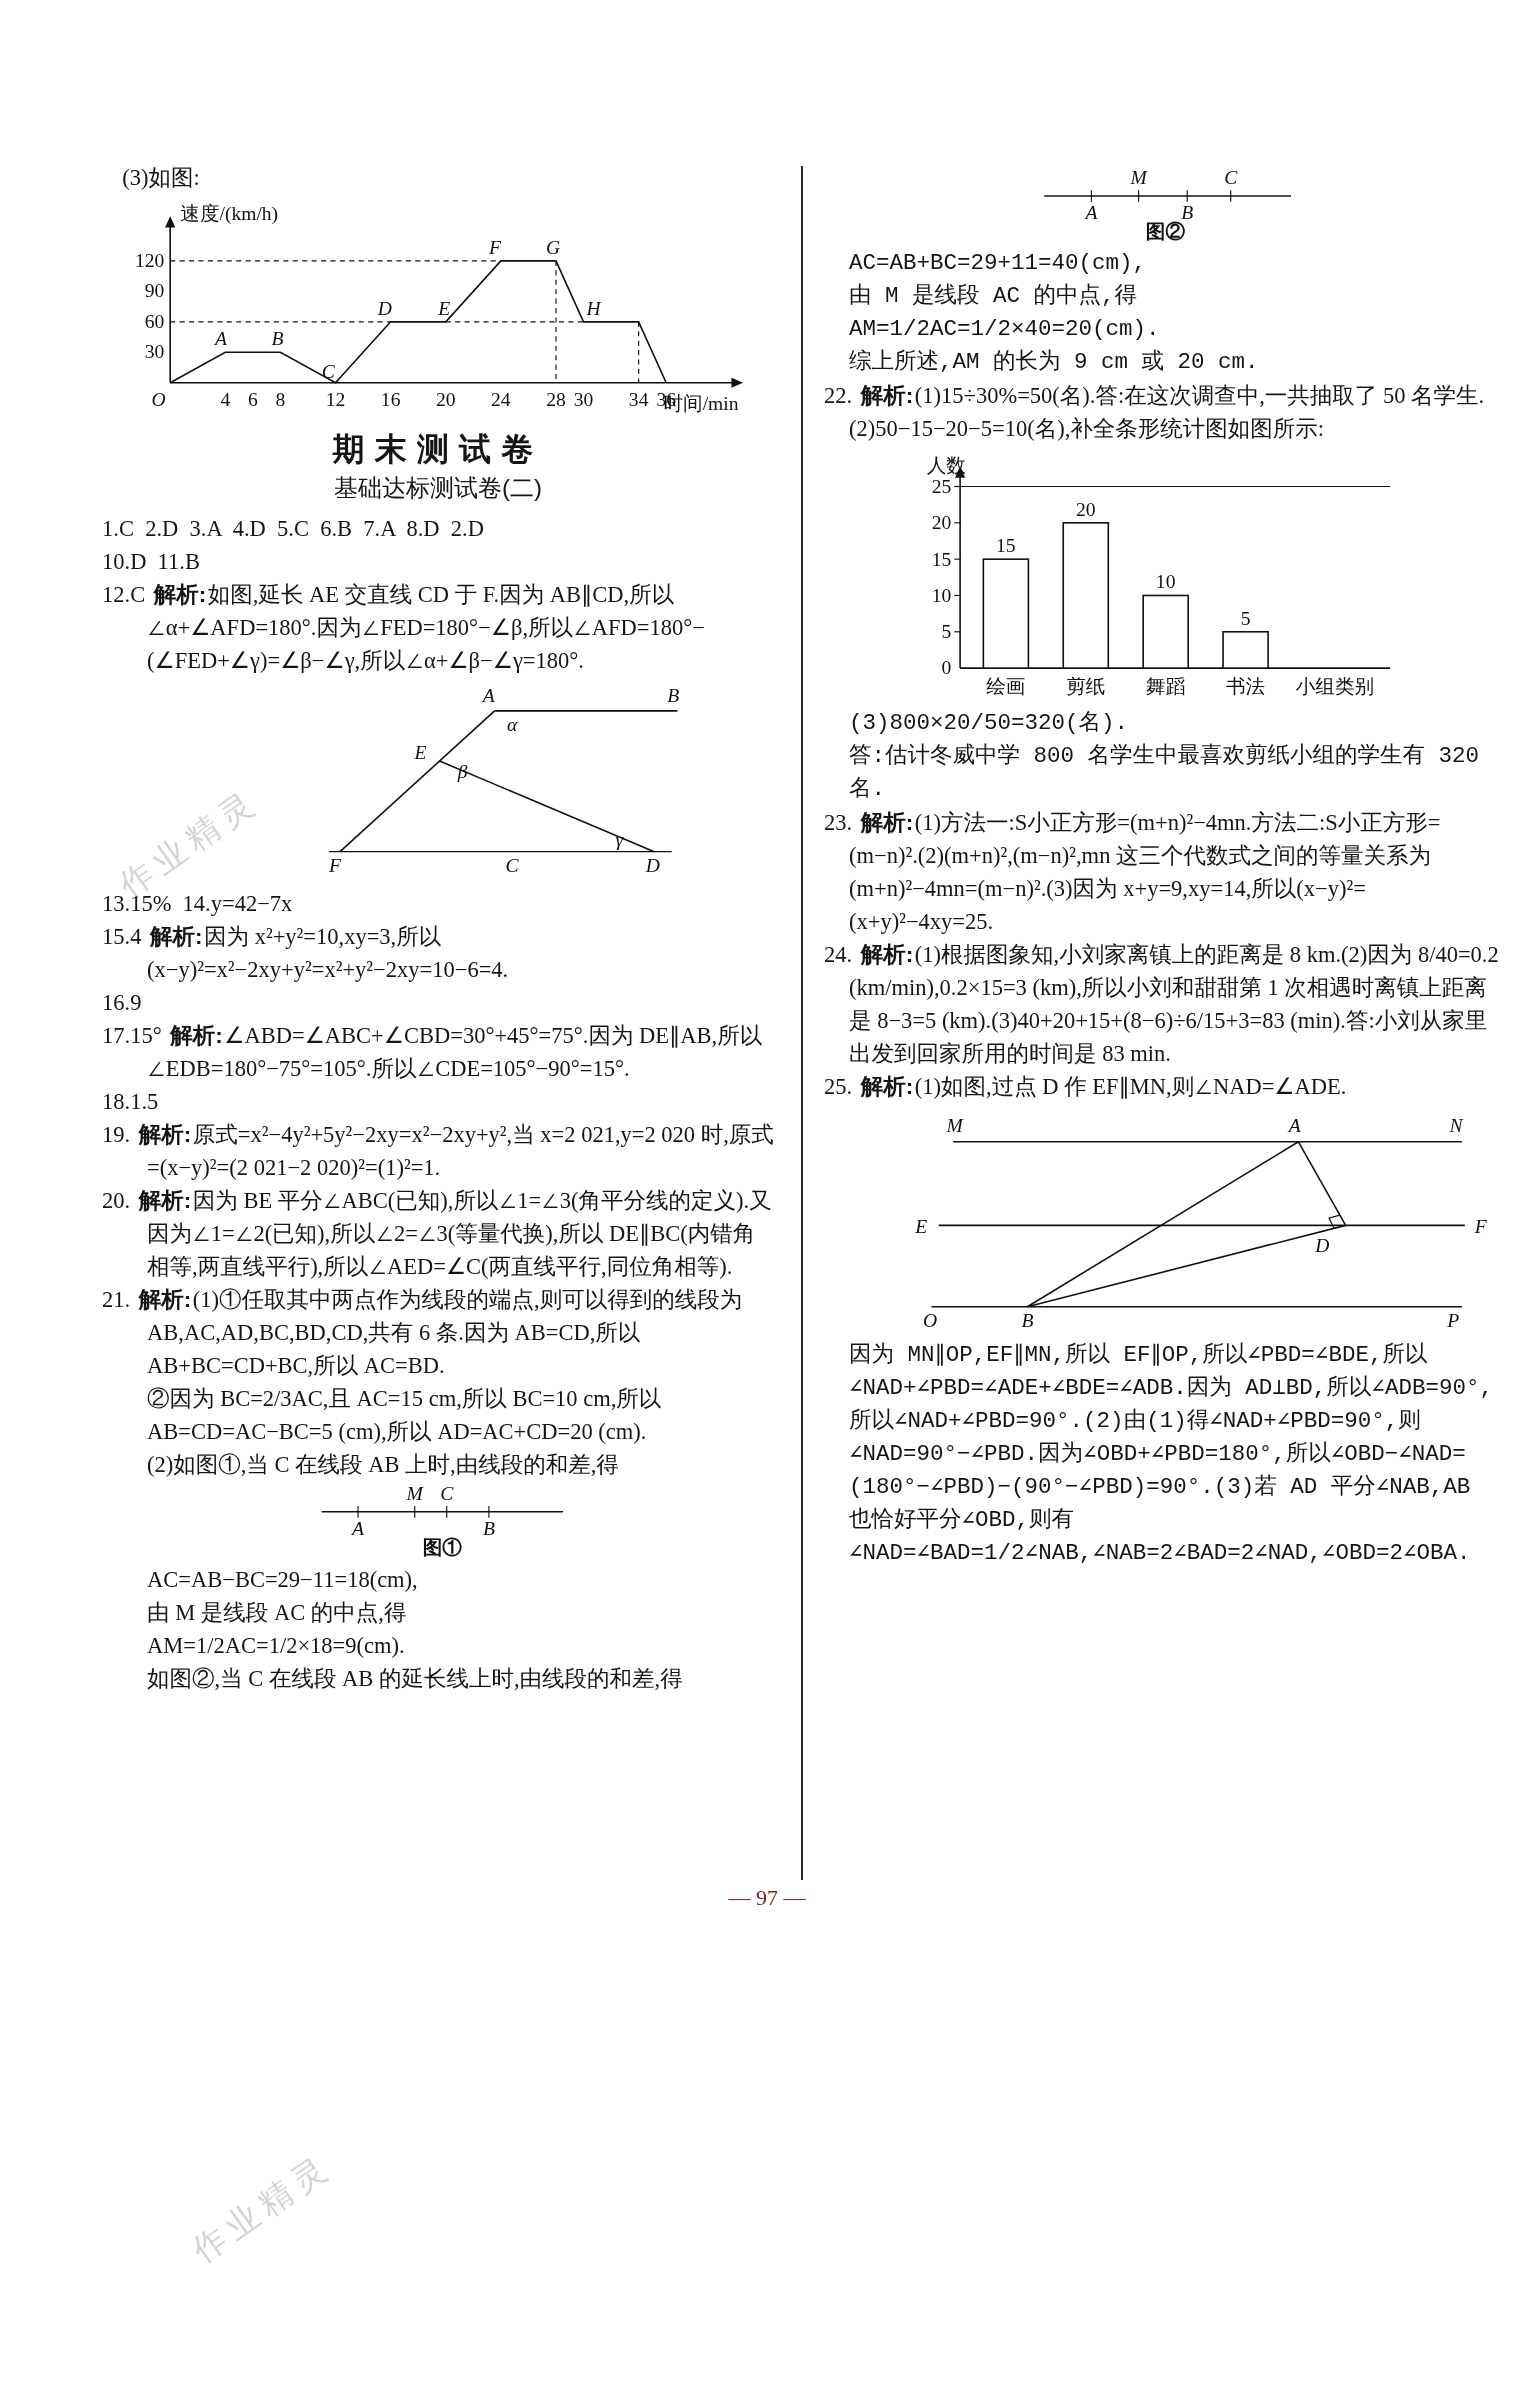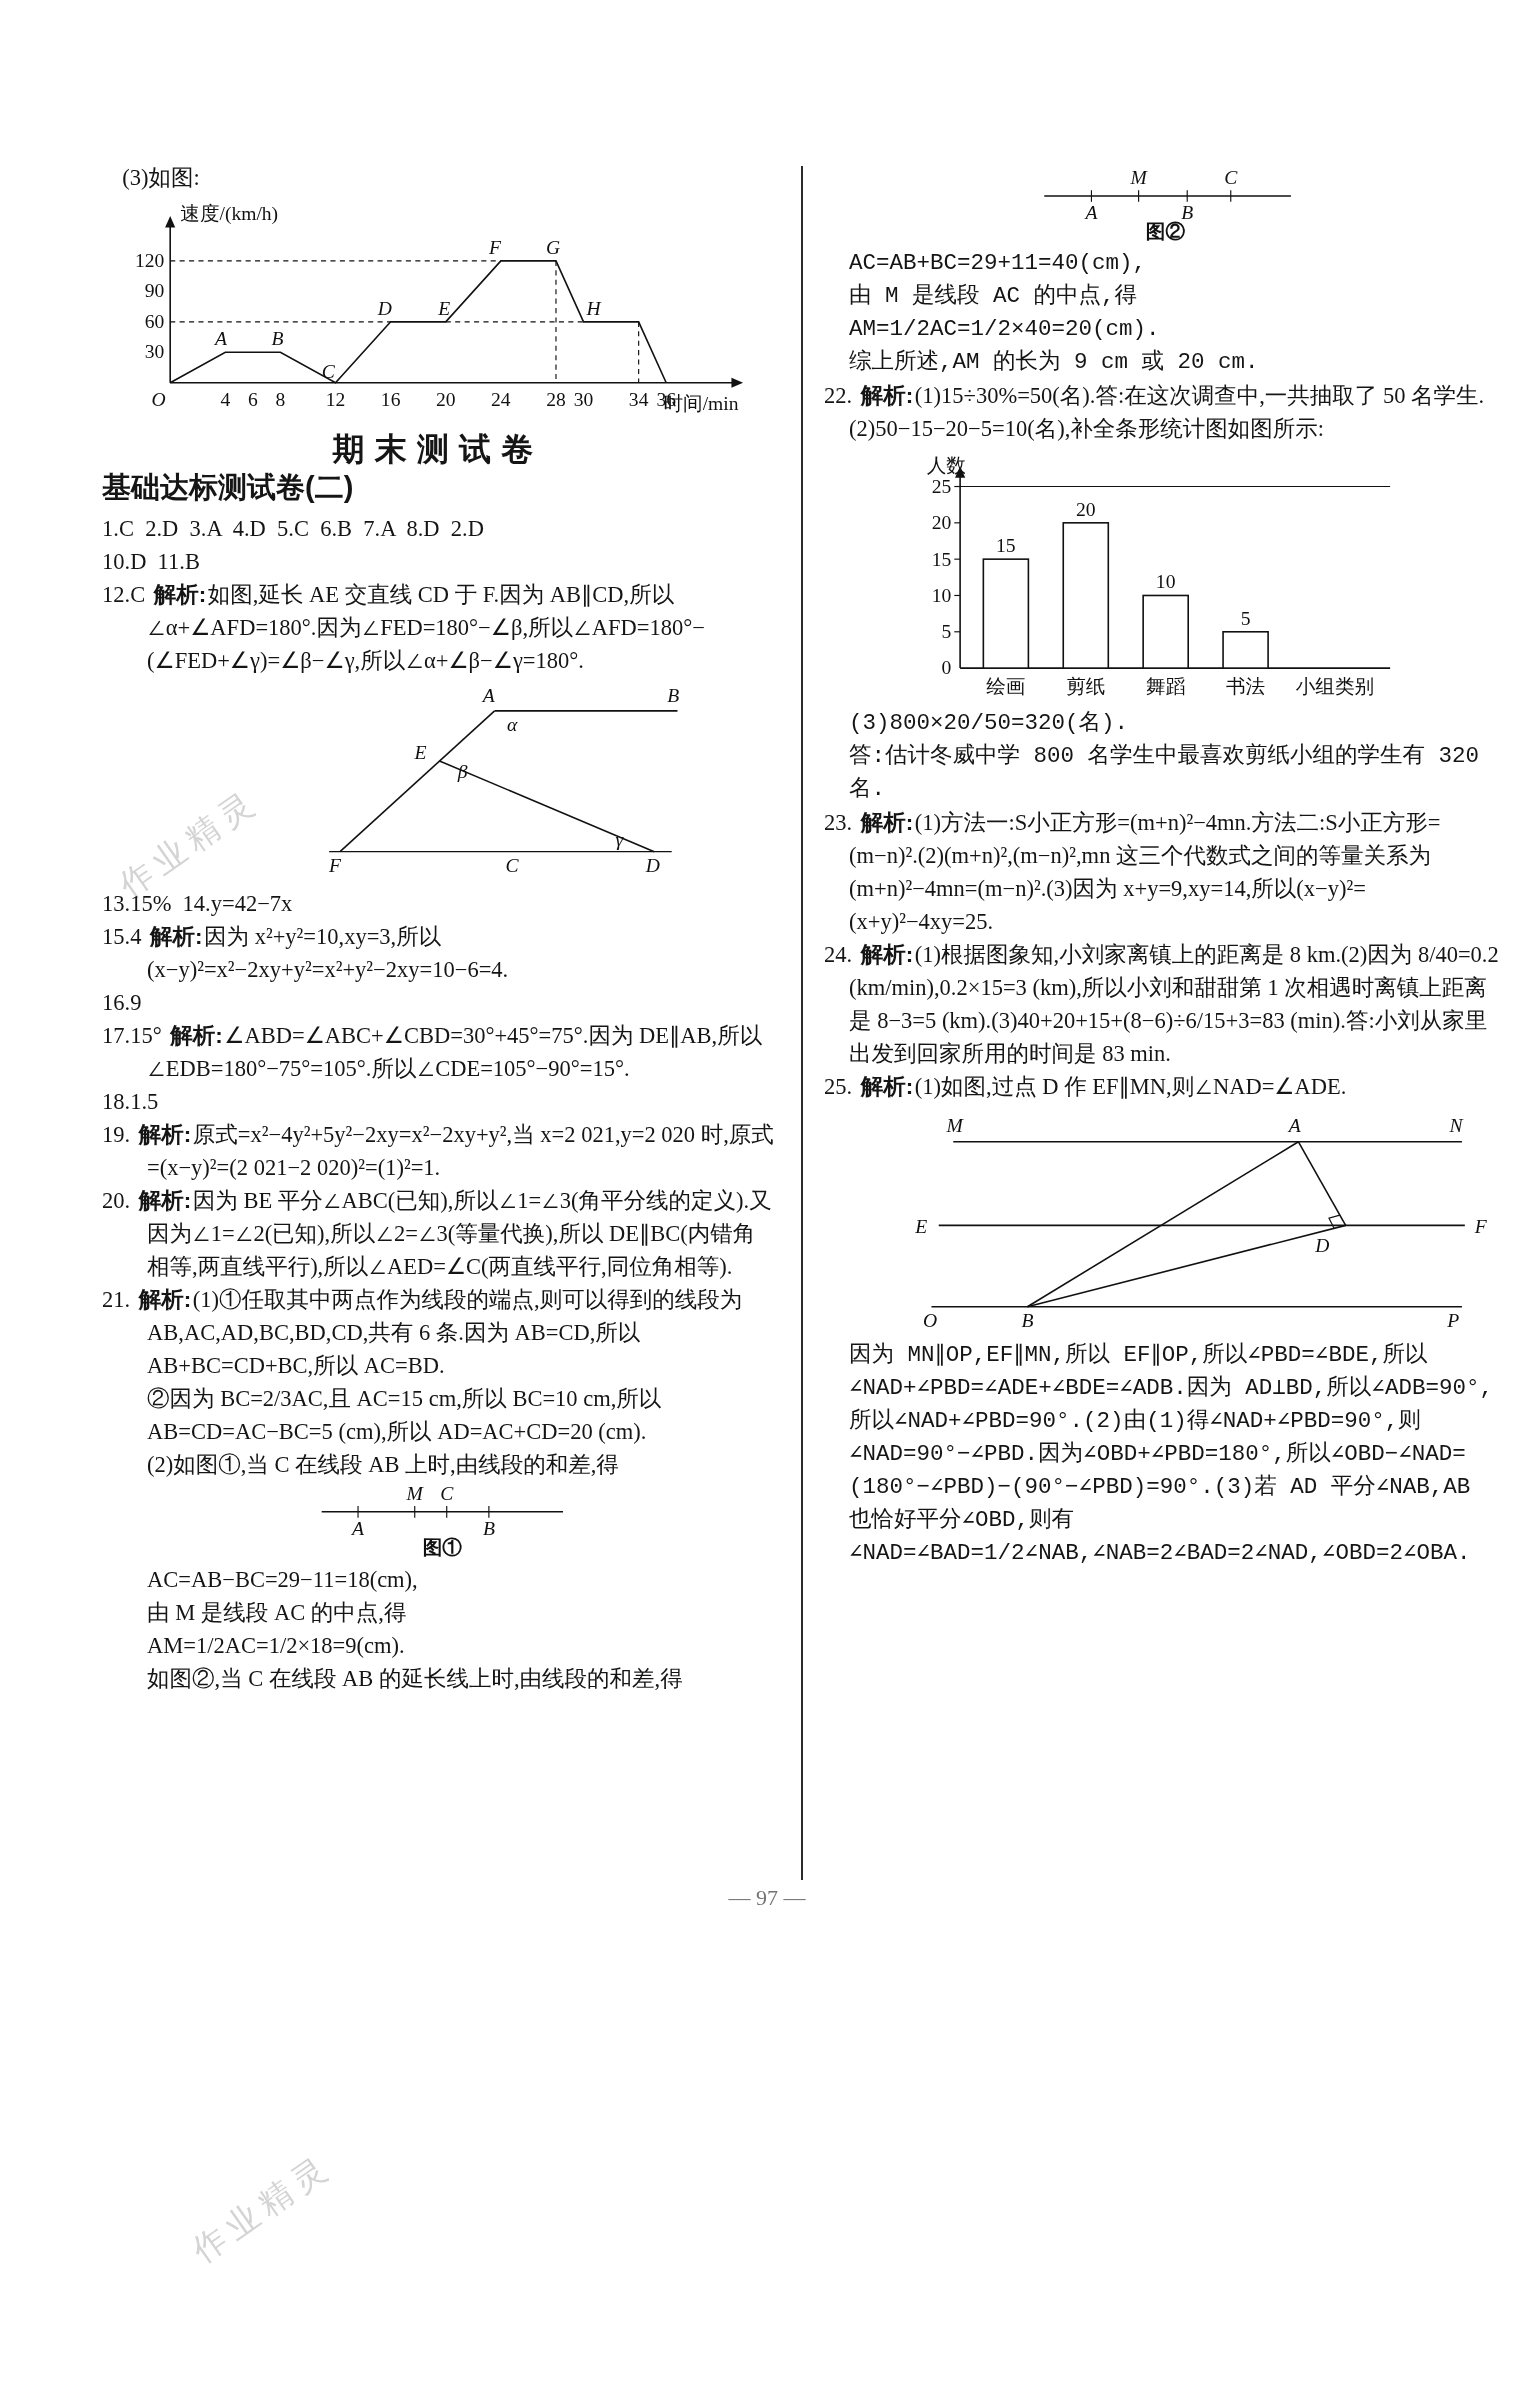"基础达标测试卷(二)" .subtitle { font-size: 29px -> 24px; font-weight: bold -> normal; text-align: left -> center }
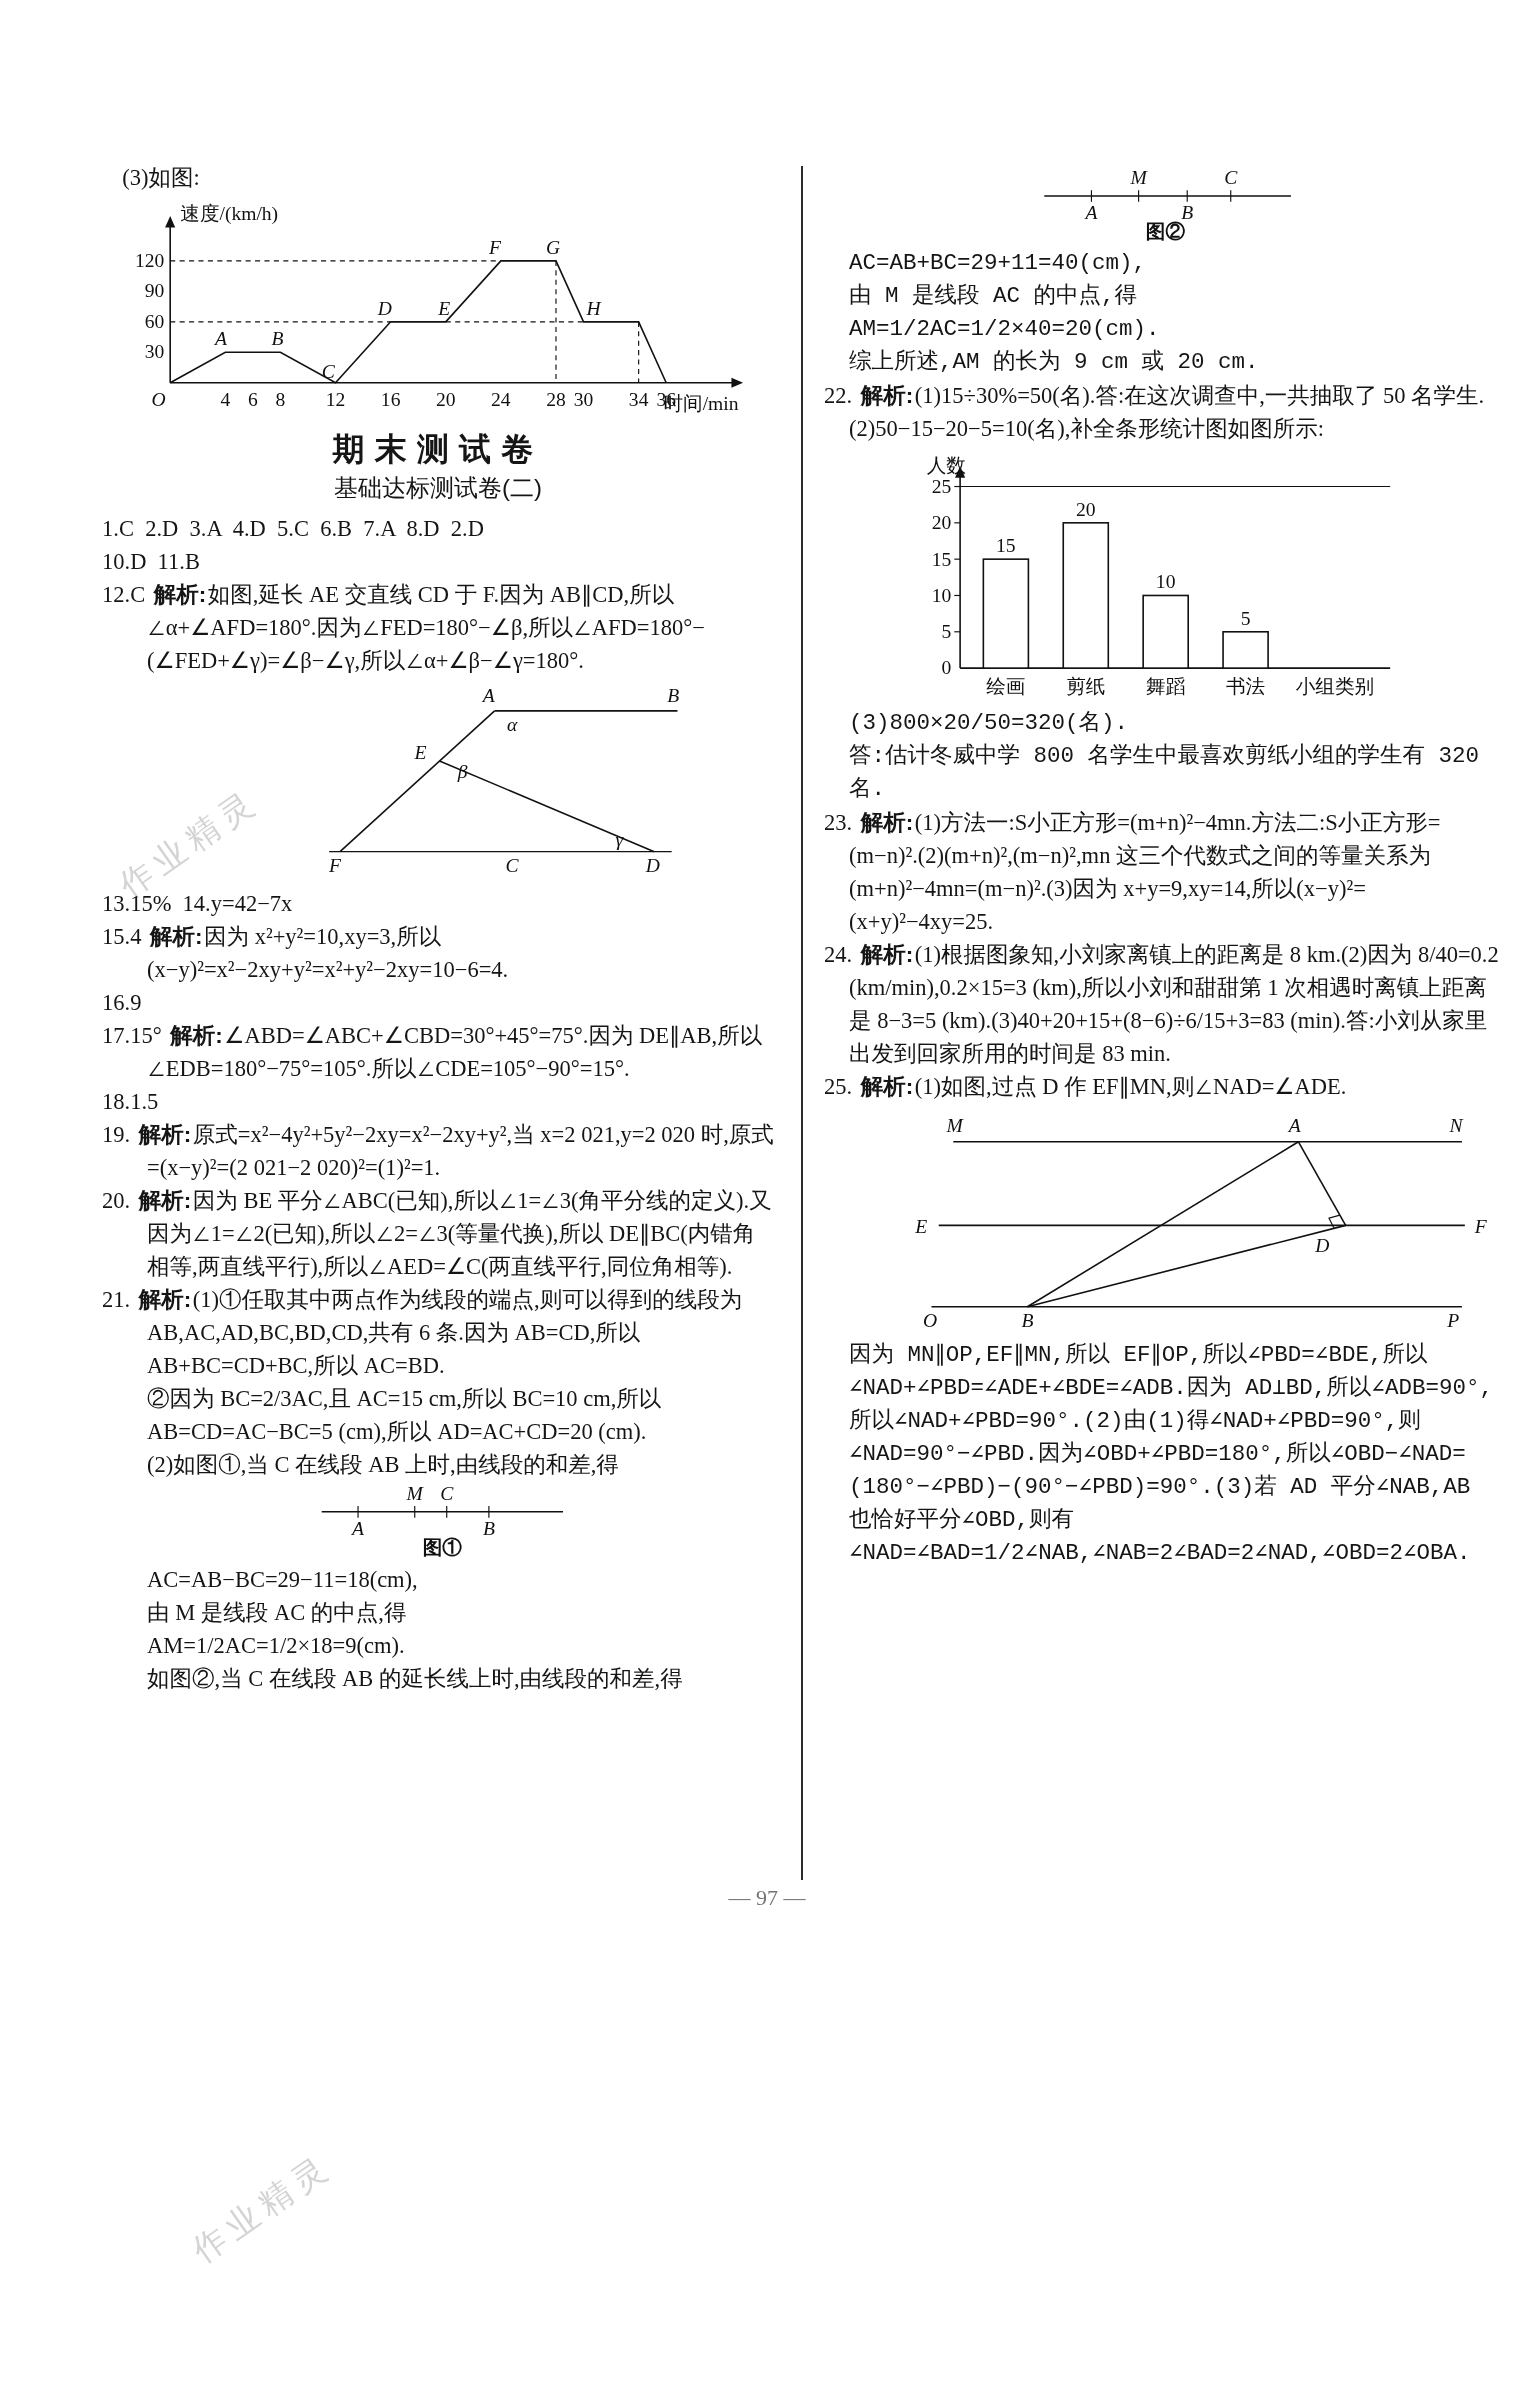"— 97 —" .page-number { color: #737373 -> #7f1d1d }
